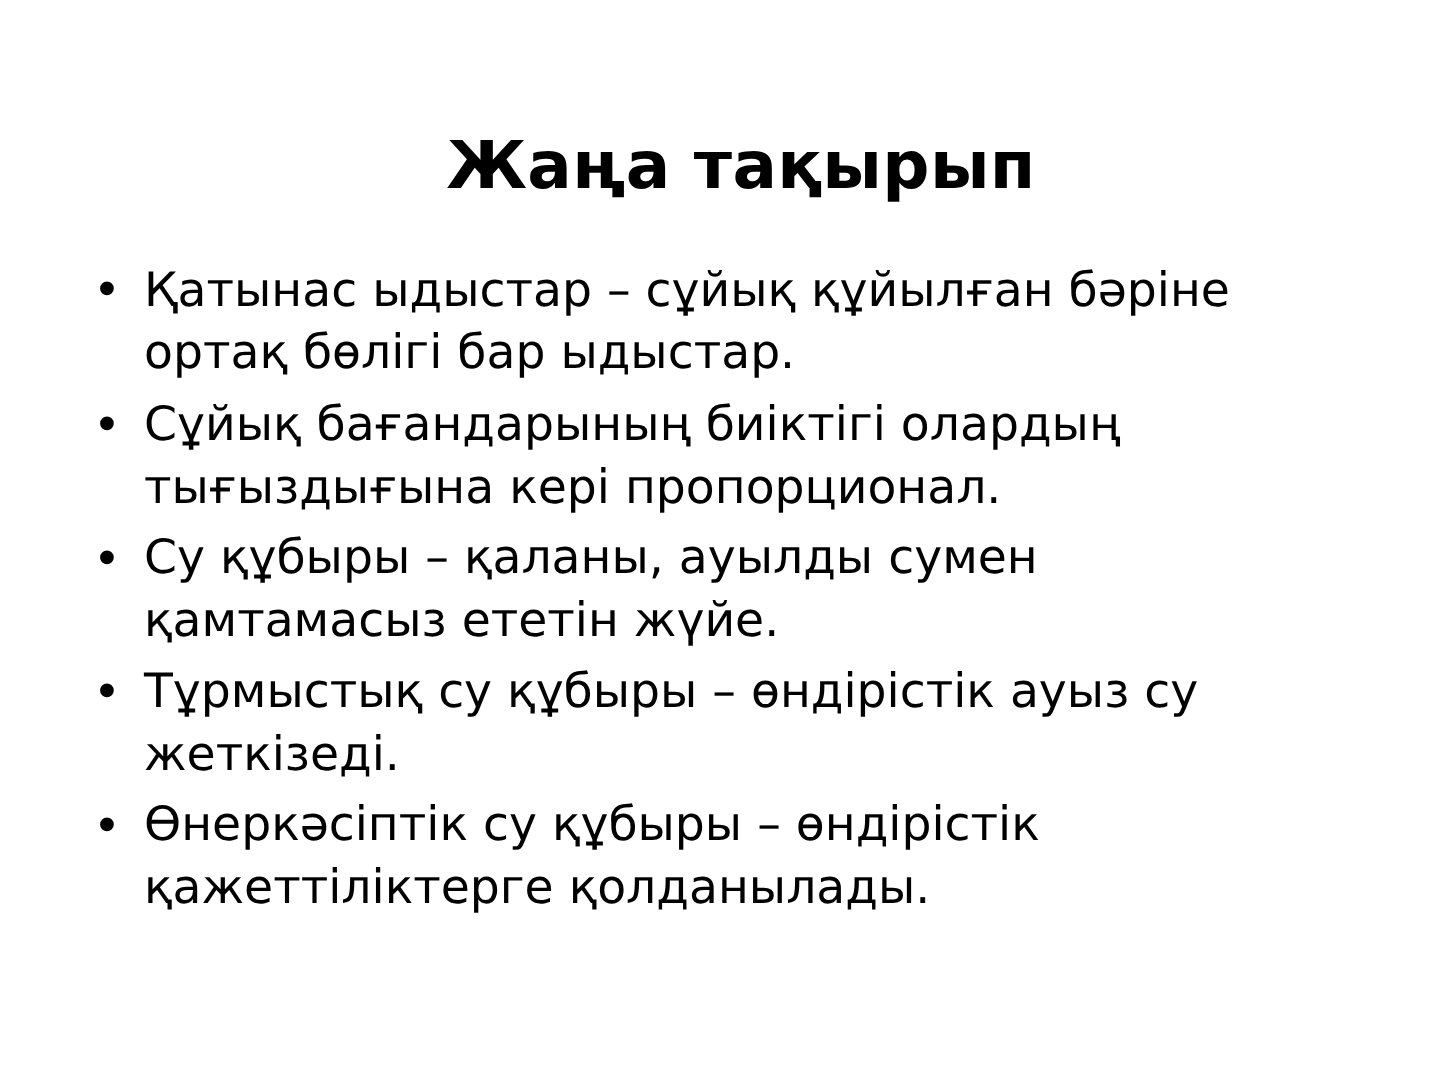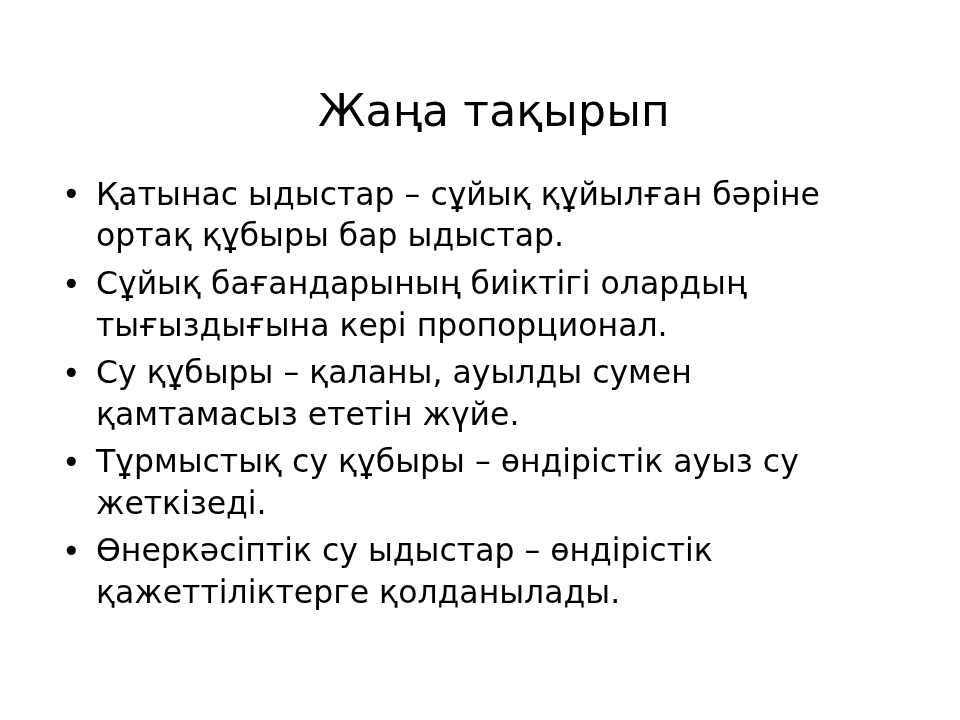"Жаңа тақырып" .slide-title { font-weight: 400 -> 700 }
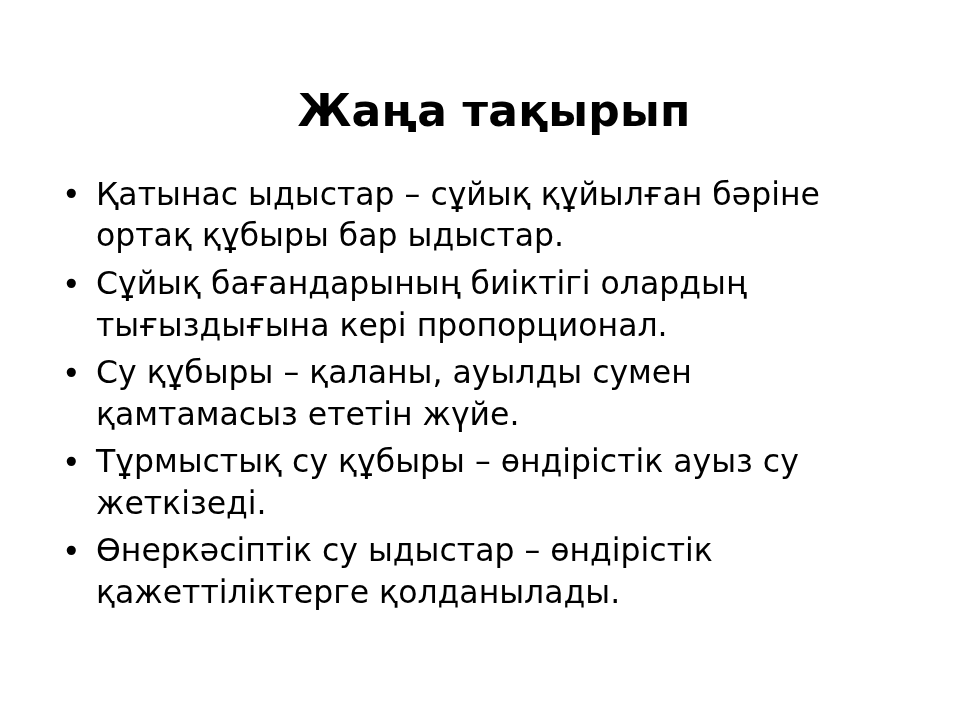"Қатынас ыдыстар – сұйық құйылған" span.bullet-text { text: құбыры -> бөлігі }
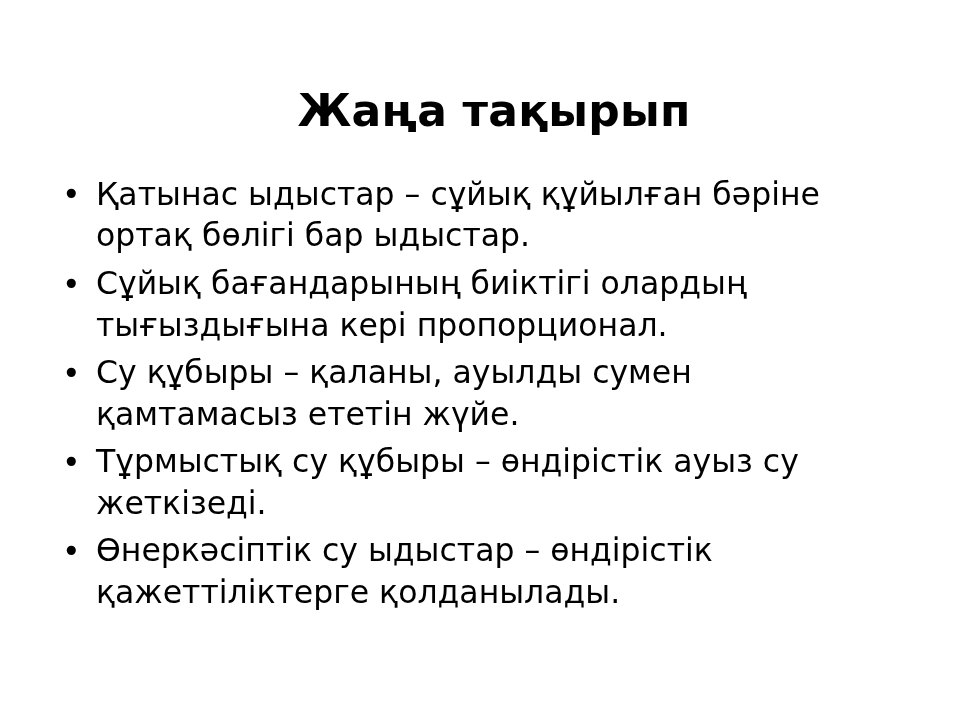"Өнеркәсіптік су ыдыстар – өндірістік" span.bullet-text { text: ыдыстар -> құбыры }
